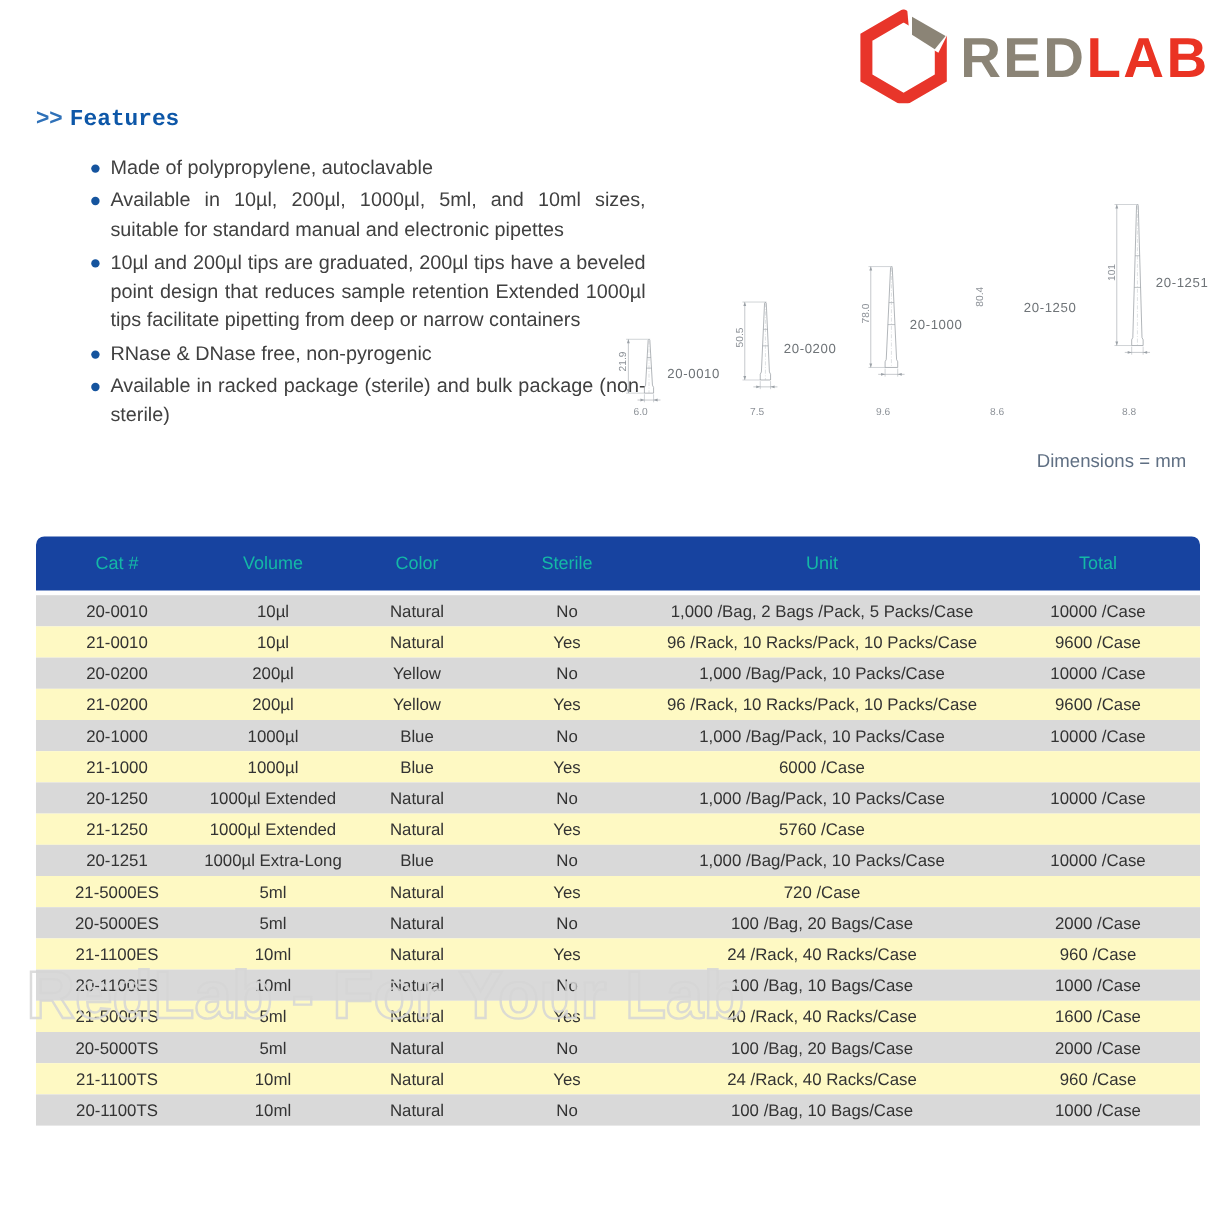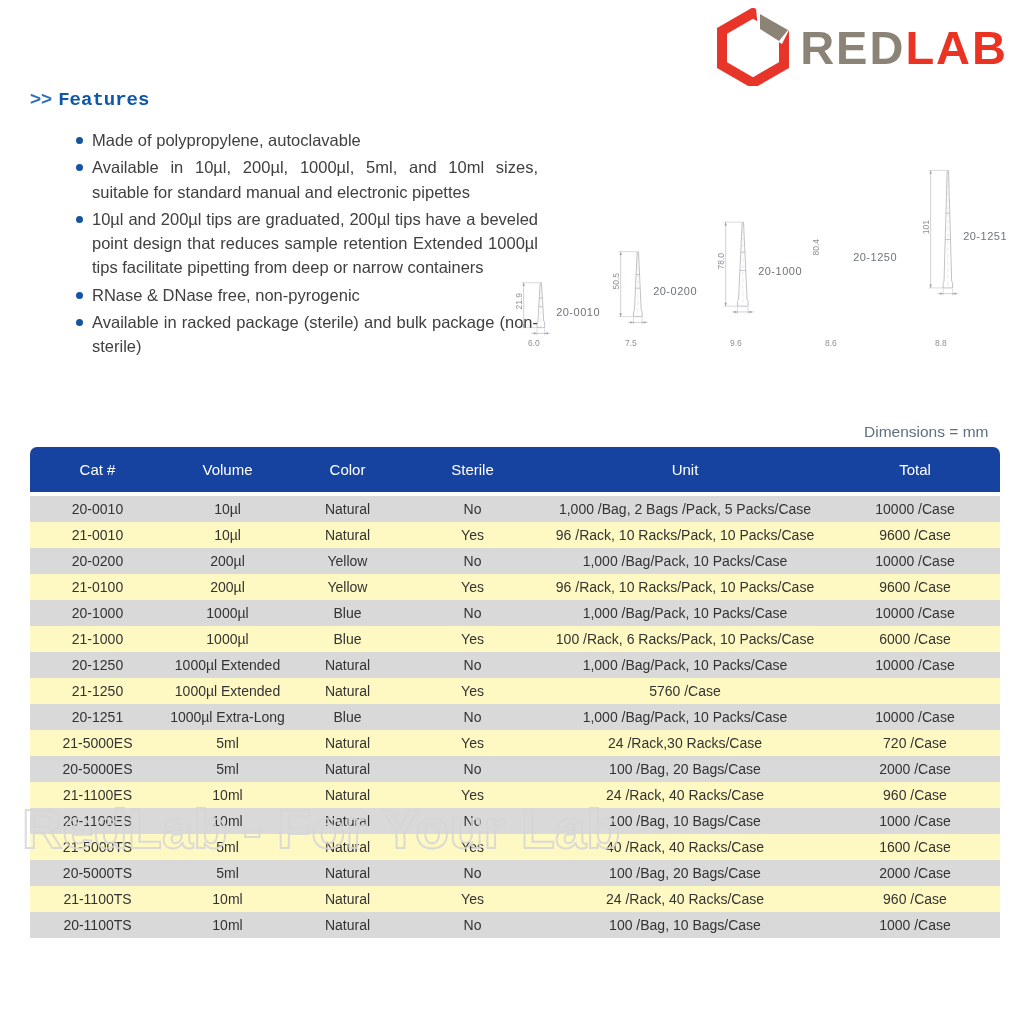"Dimensions = mm" .dims-note { margin-top: 47px -> none }
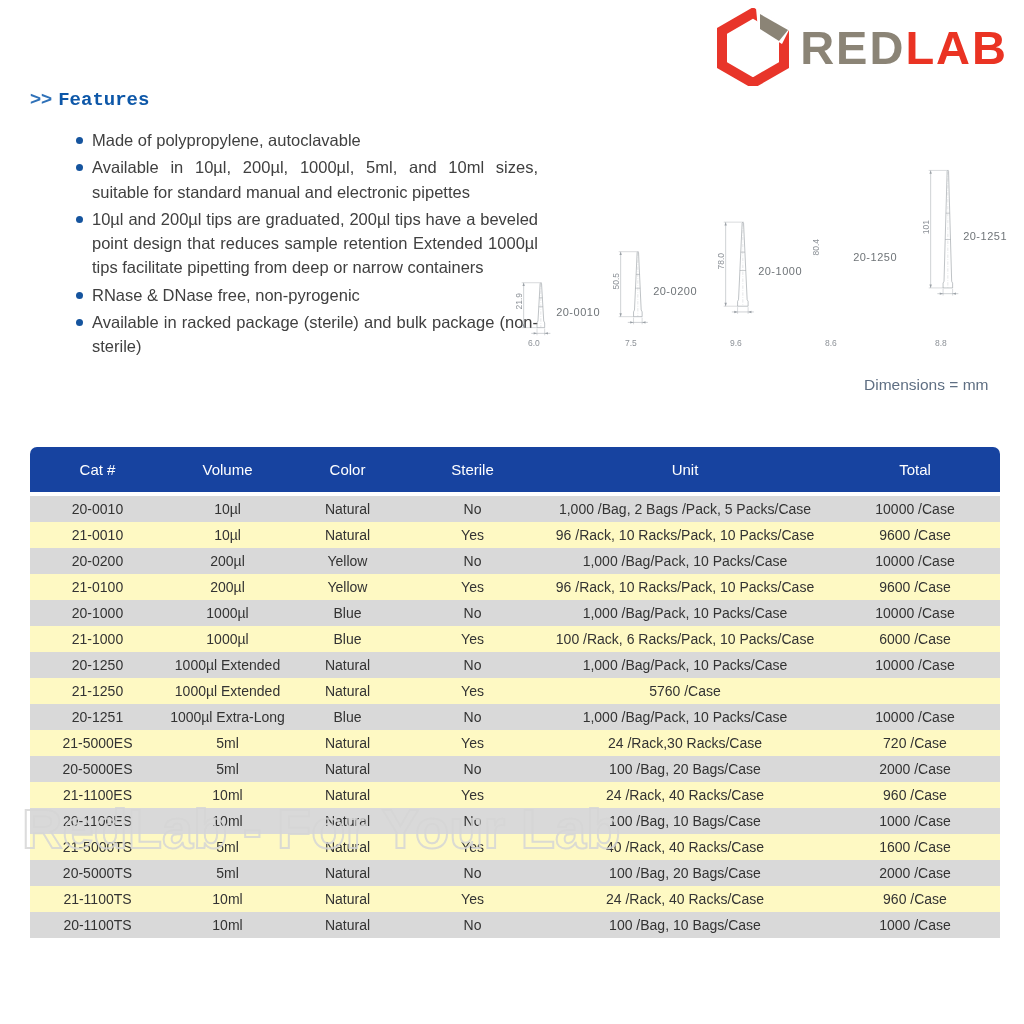"Cat #" .tbl-header .hcell { color: #ffffff -> #14b8a6 }
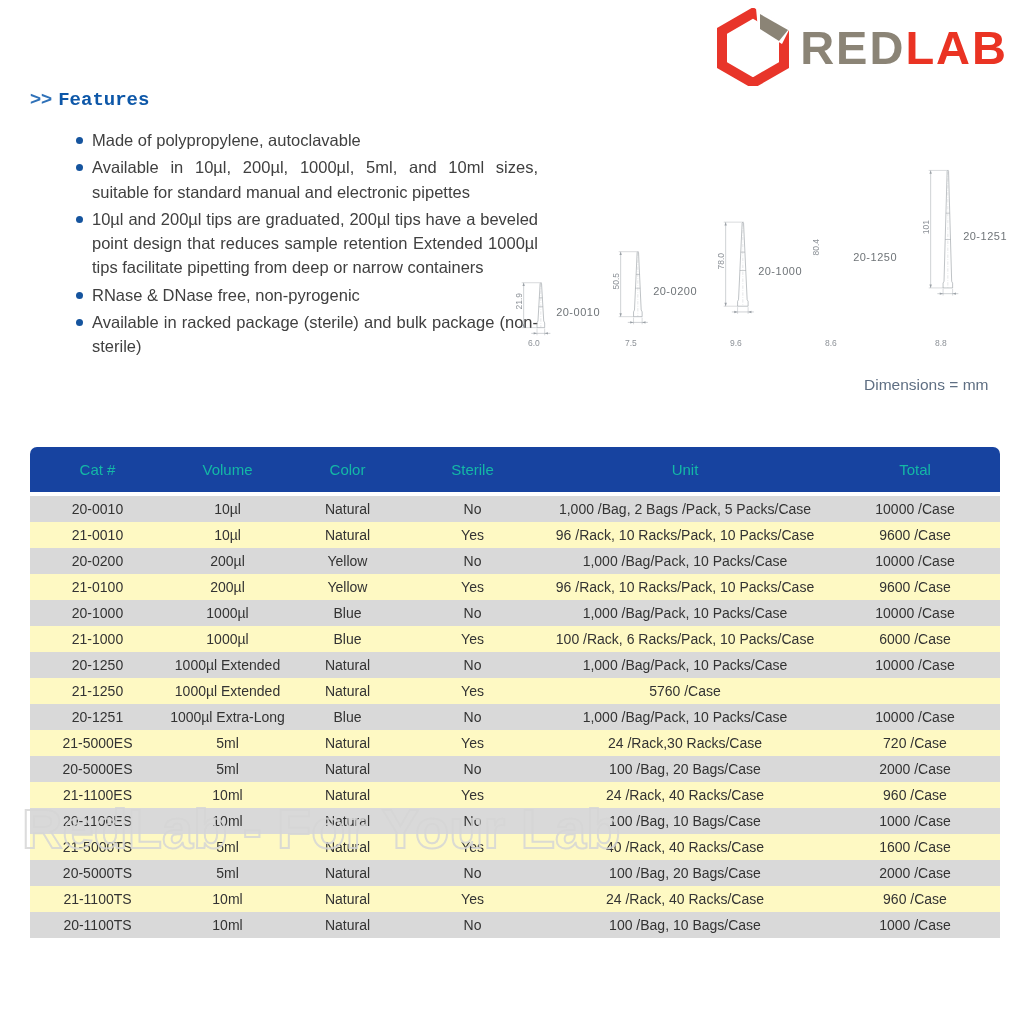"21-0100" div.cell { text: 21-0100 -> 21-0200 }
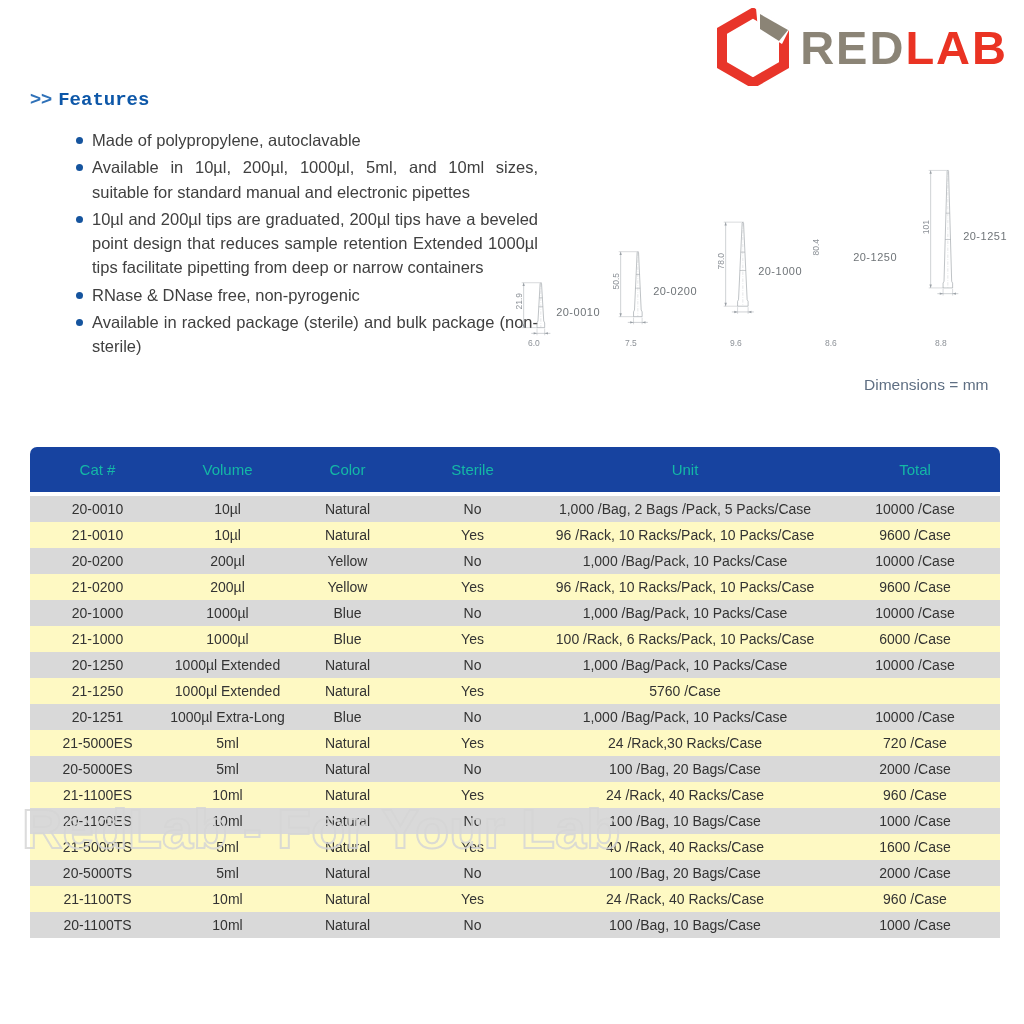"100 /Rack, 6 Racks/Pack, 10" div.cell { html: <div>100 /Rack, 6 Racks/Pack, 10 Packs/Case</div> -> none }
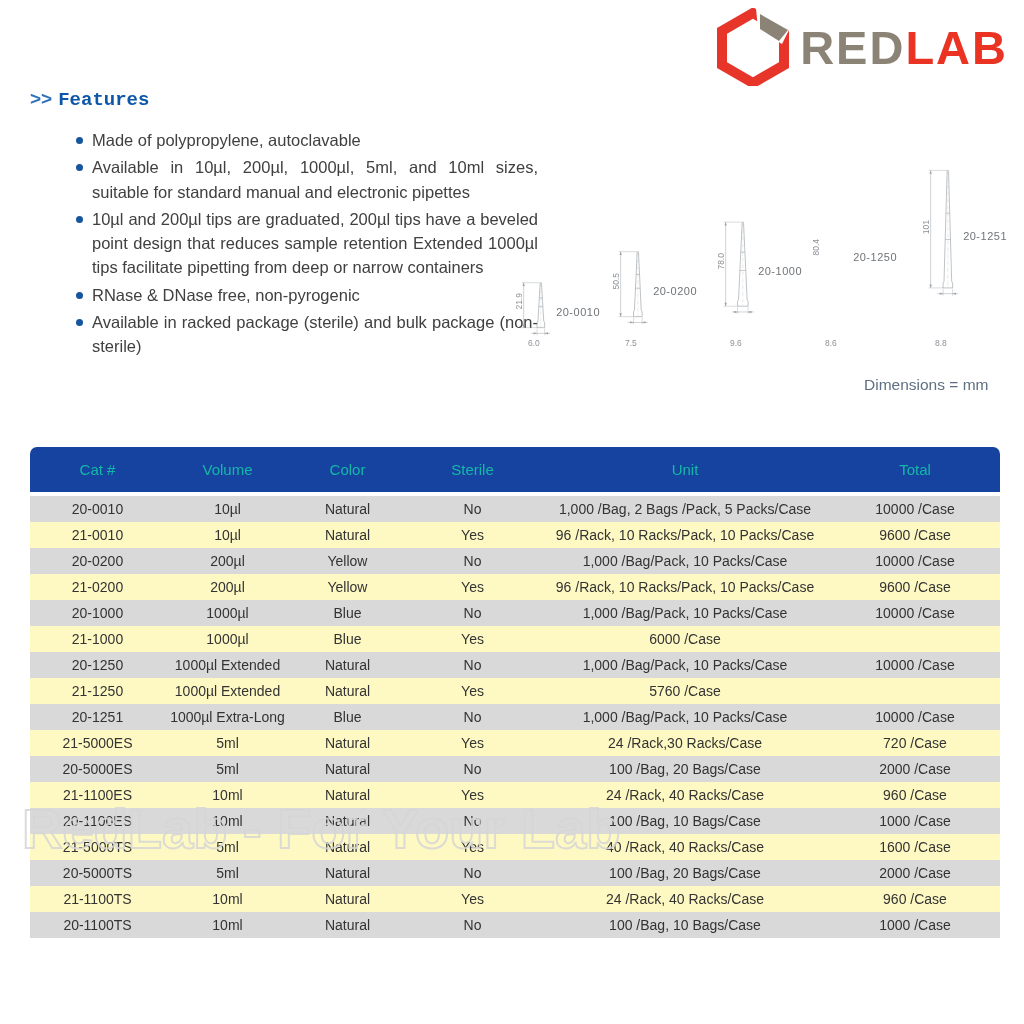"24 /Rack,30 Racks/Case" div.cell { html: <div>24 /Rack,30 Racks/Case</div> -> none }
